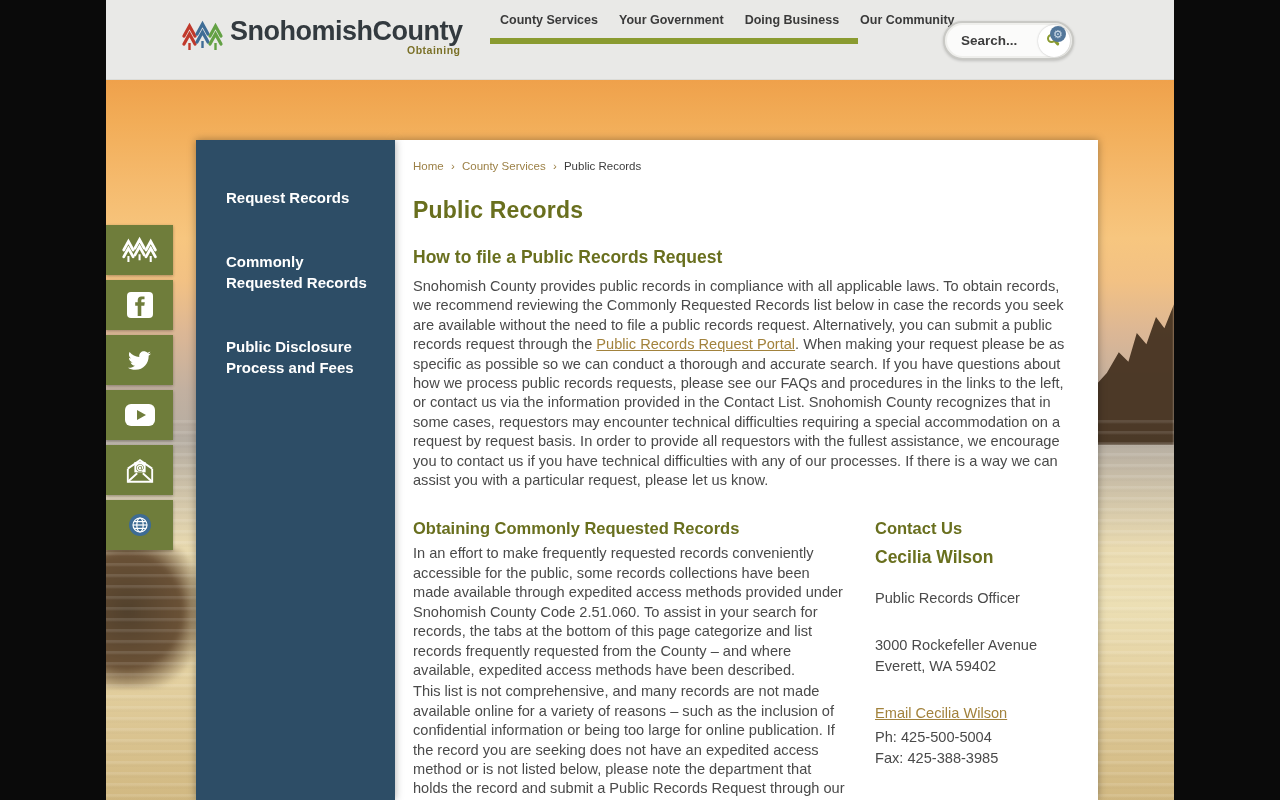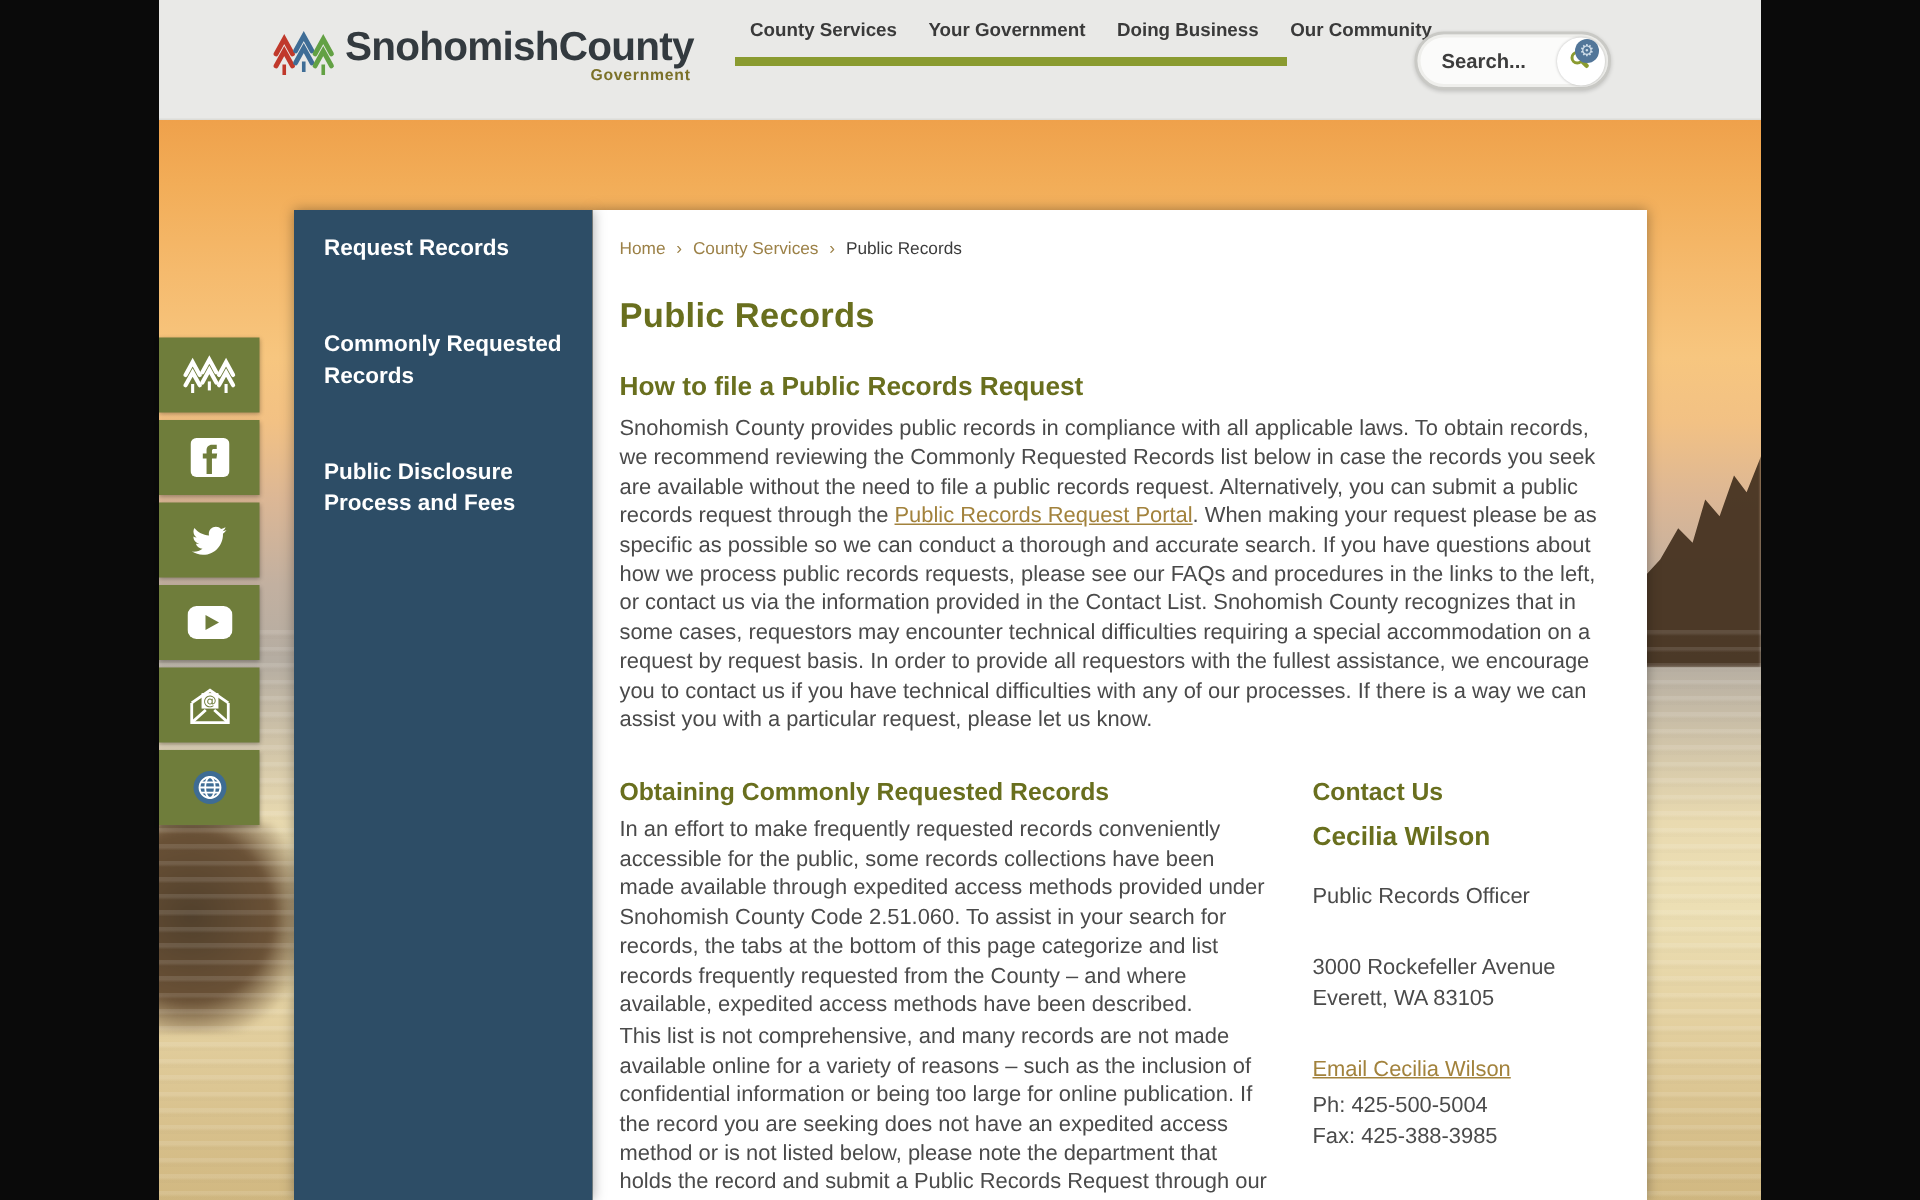"Government" div.logo-sub { text: Government -> Obtaining }
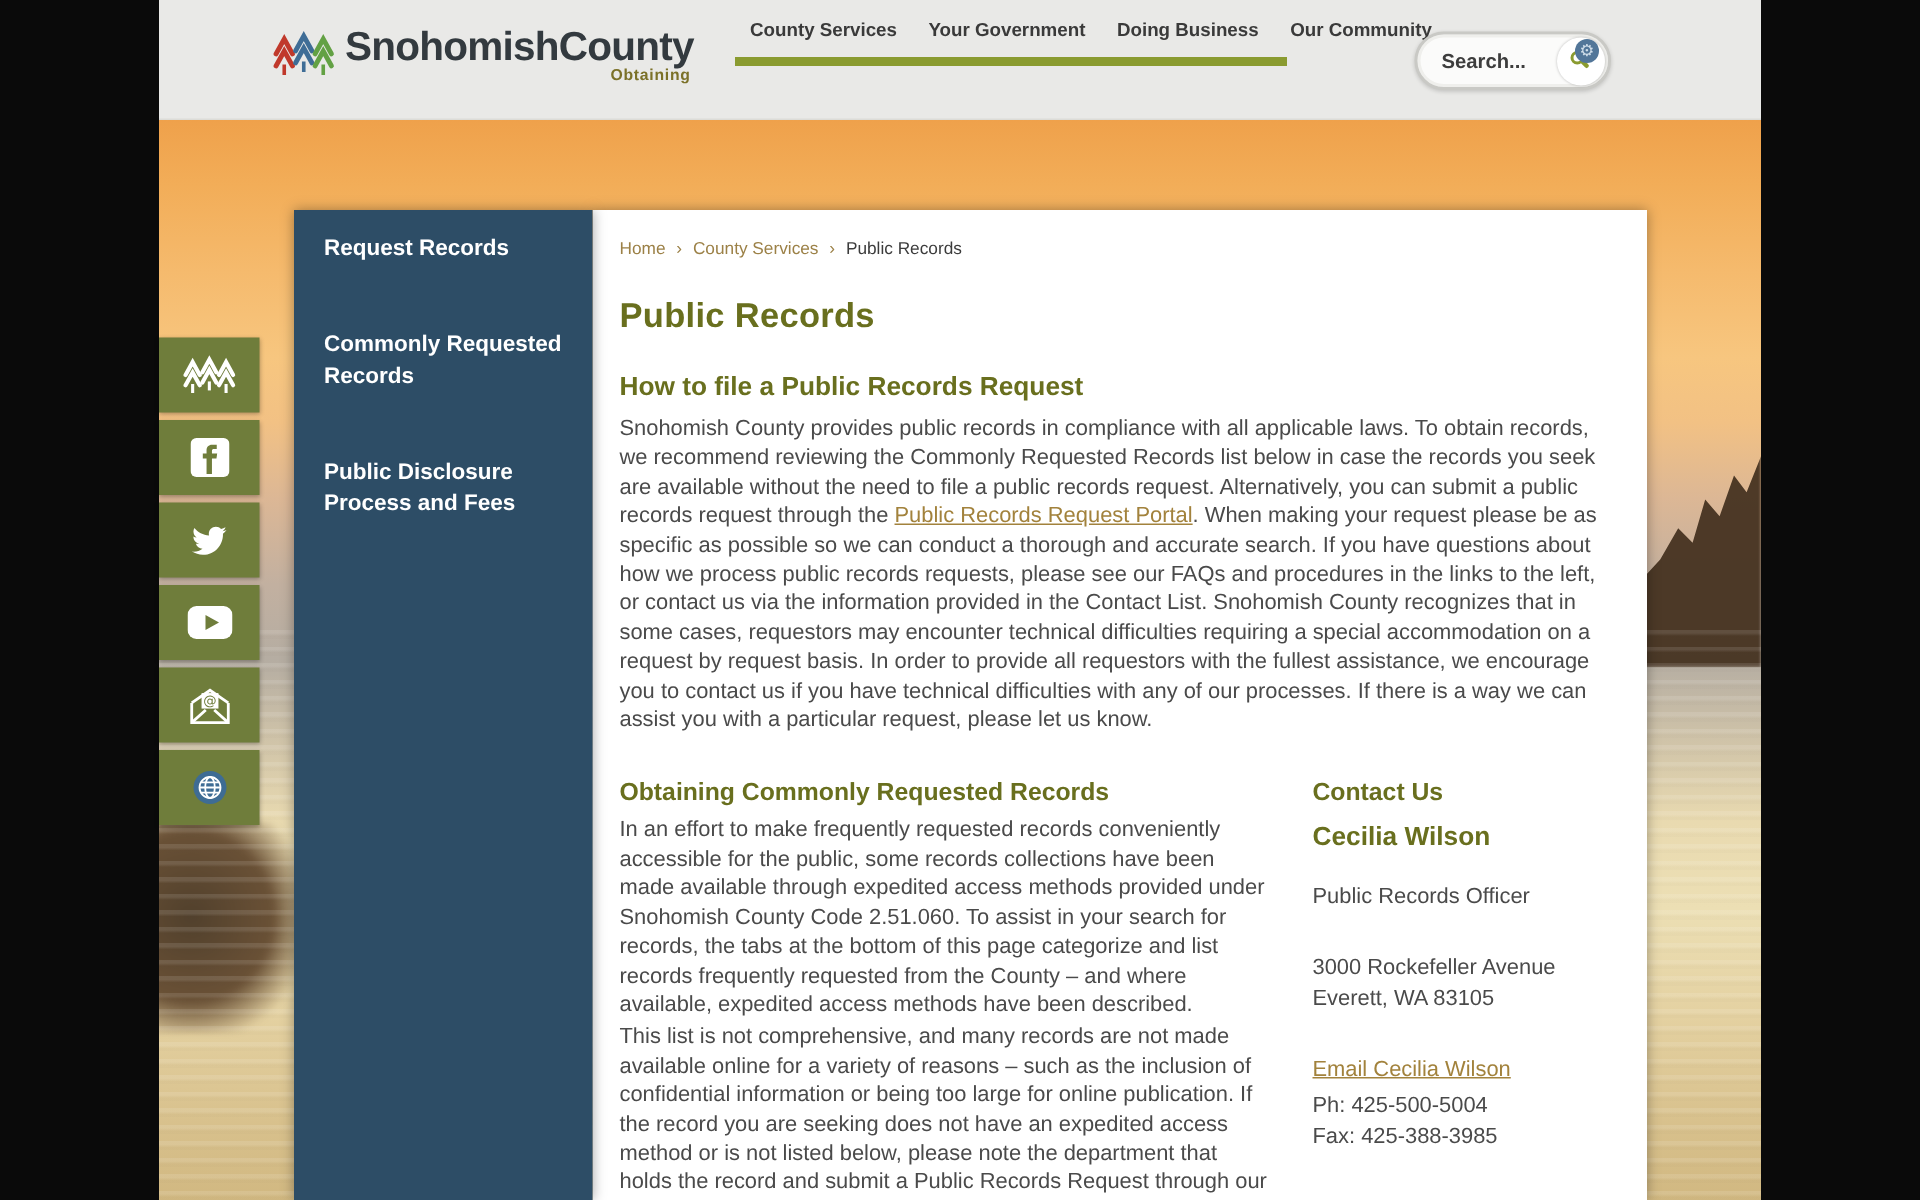"Request Records" .leftnav a { margin-top: none -> 32px; padding: 0 20px 0 20px -> 0 20px 0 30px }
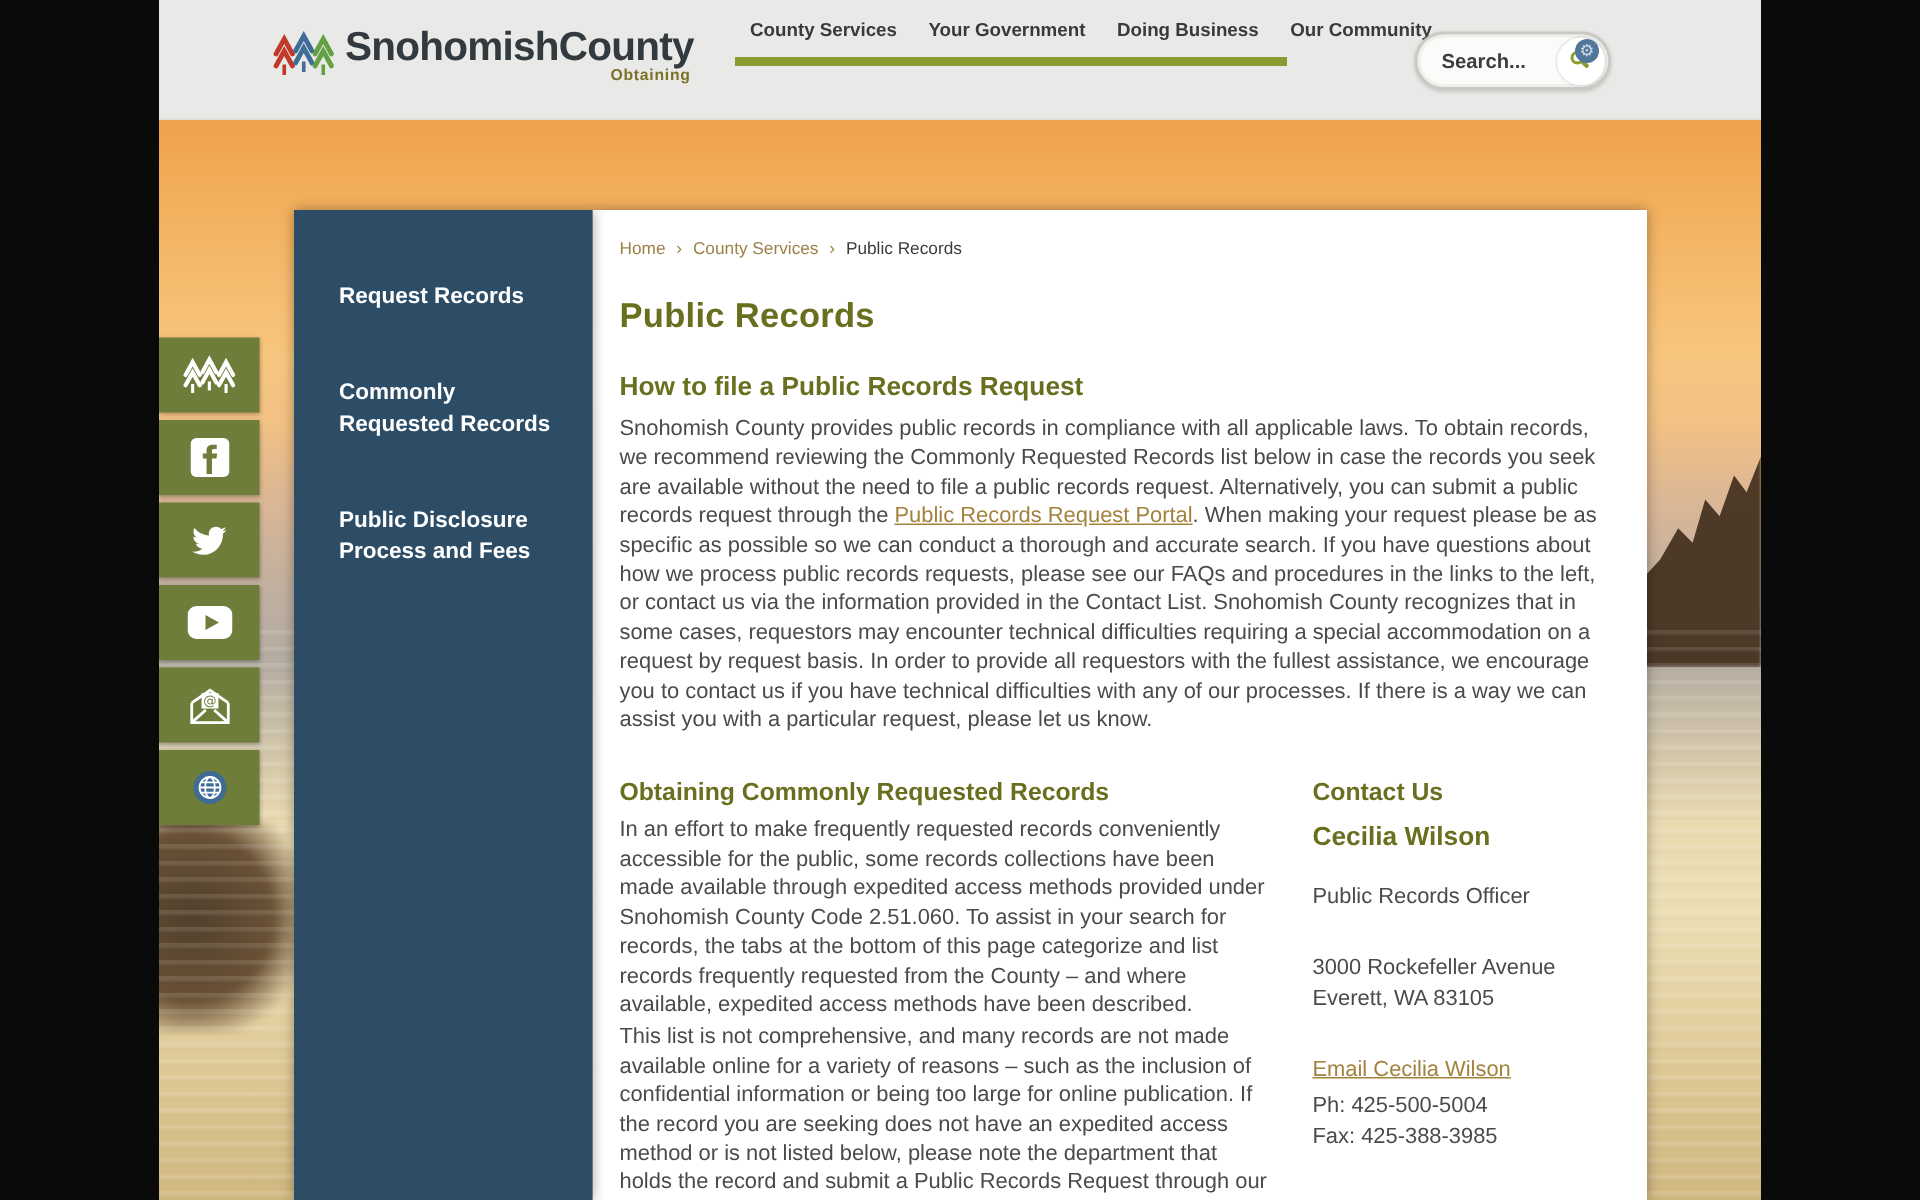"Everett, WA 83105" div { text: 83105 -> 59402 }
